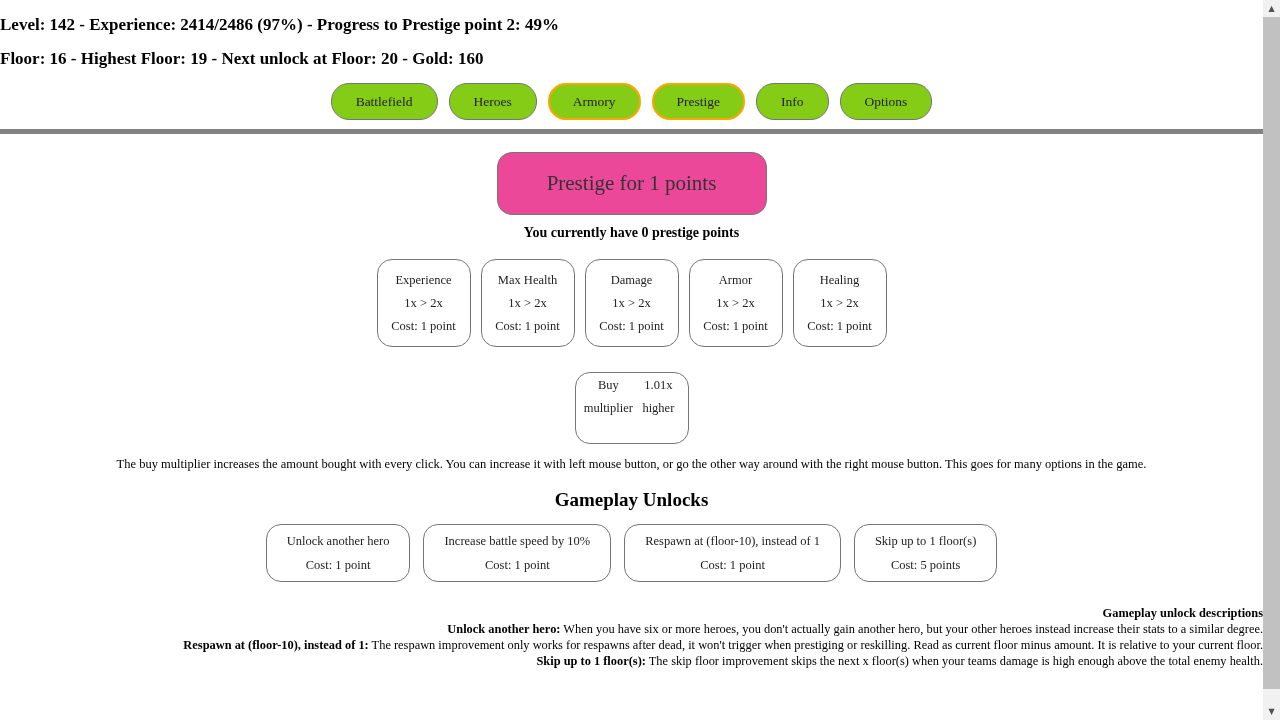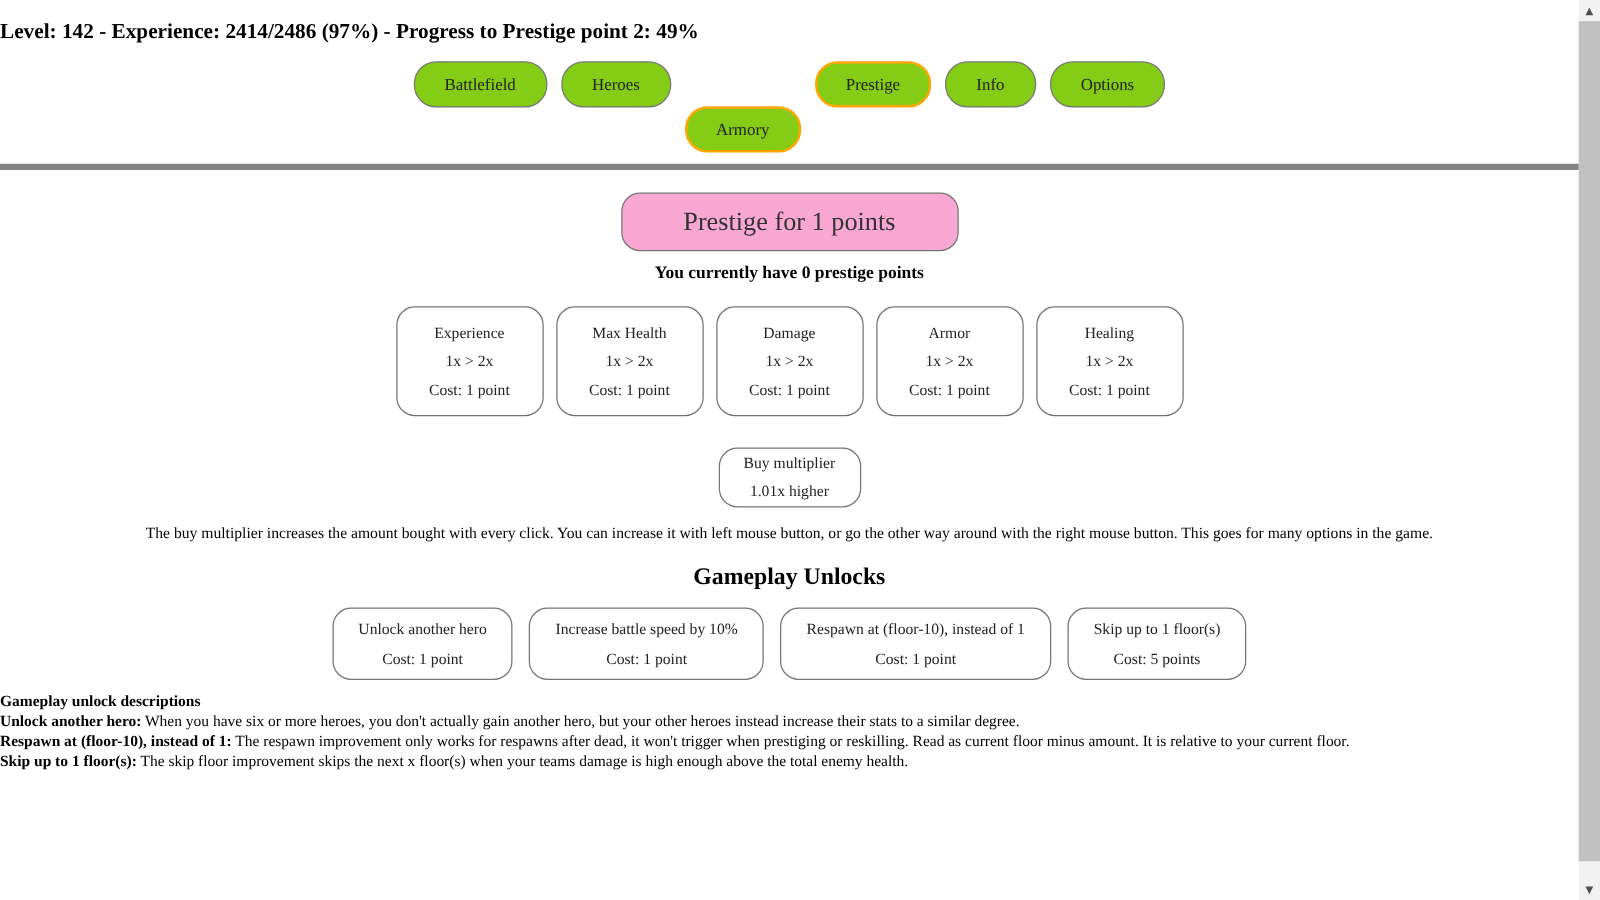"Floor: 16 - Highest Floor:" div.hdr-line { html: none -> <div>Floor: 16 - Highest Floor: 19 - Next unlock at Floor: 20 - Gold: 160</div> }
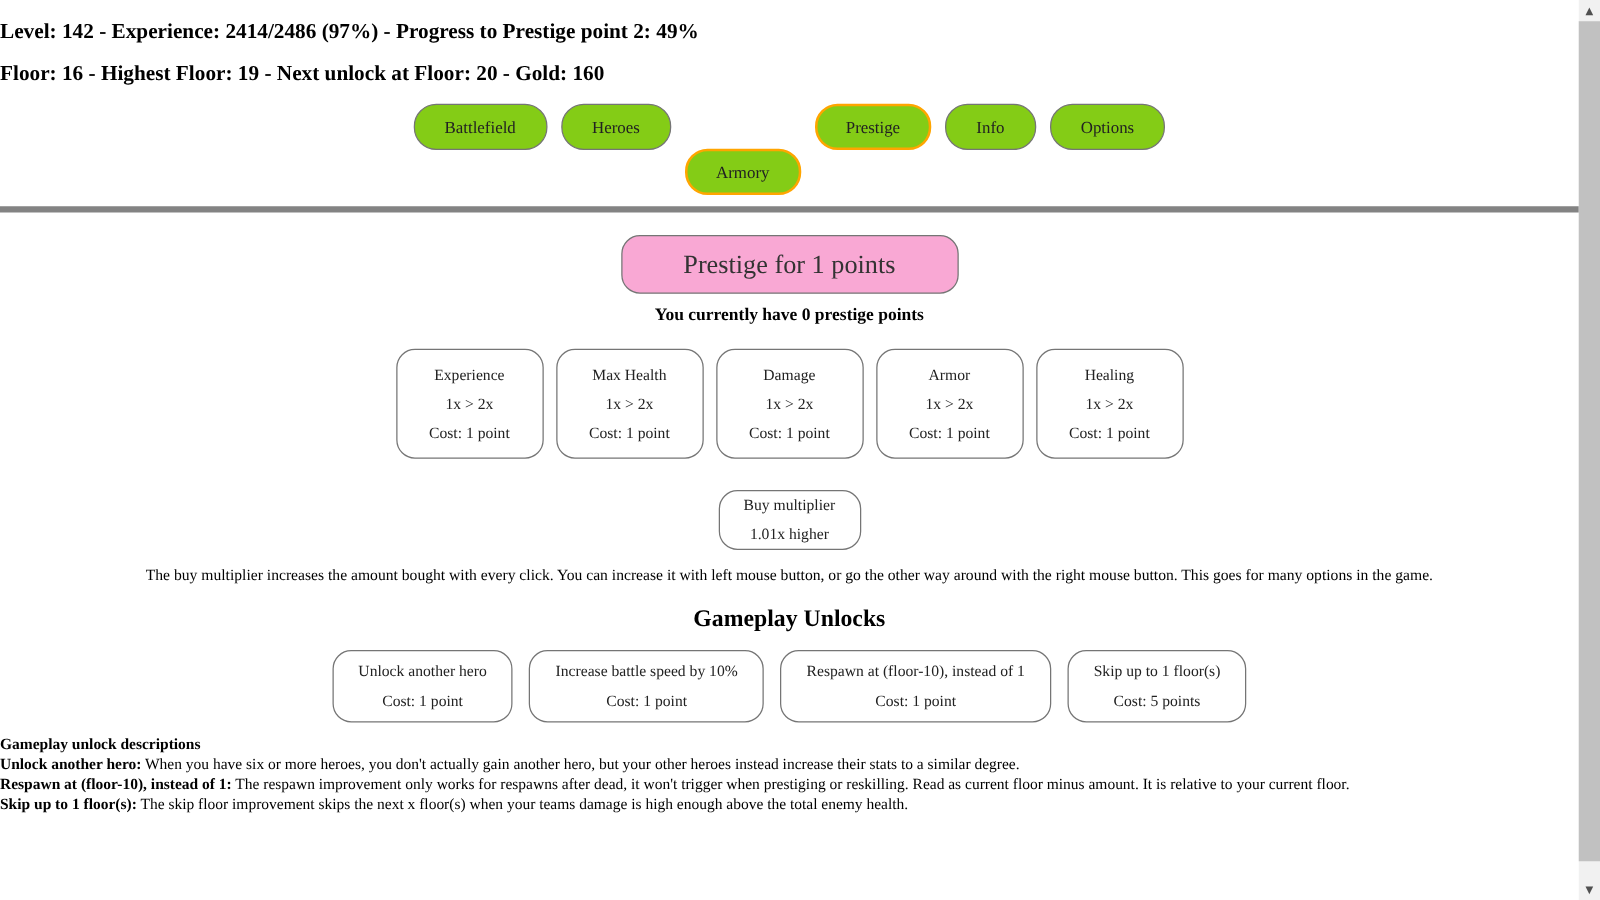"Armory" button.nav-btn { margin-top: 36px -> none }
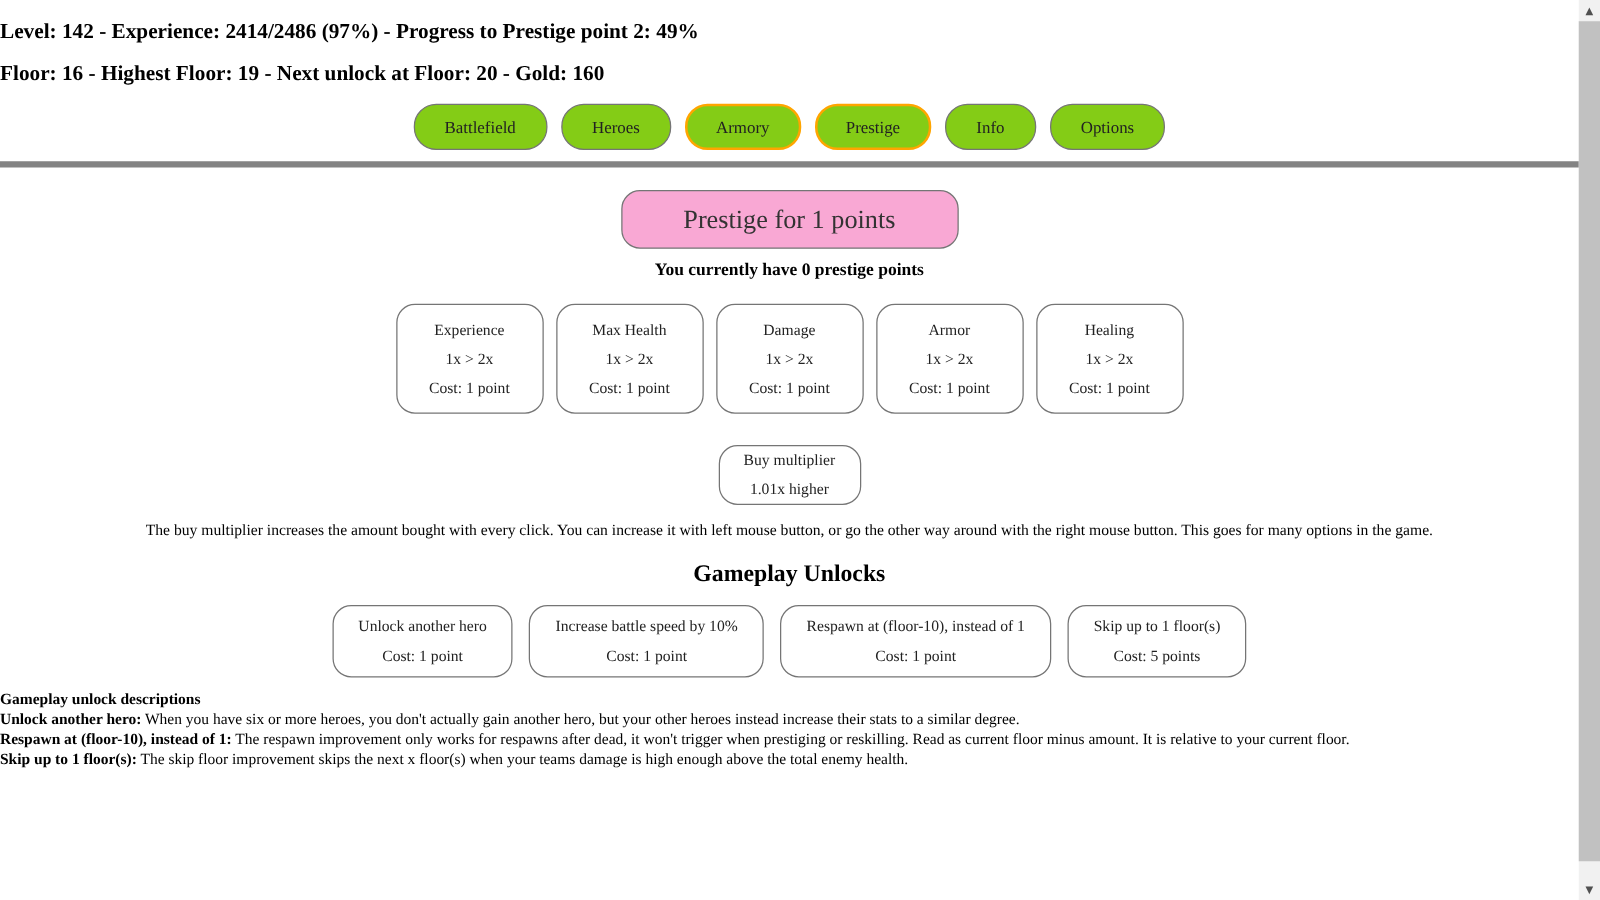"Prestige for 1 points" .prestige-btn { background: #f9a8d4 -> #ec4899; height: 47px -> 63px }
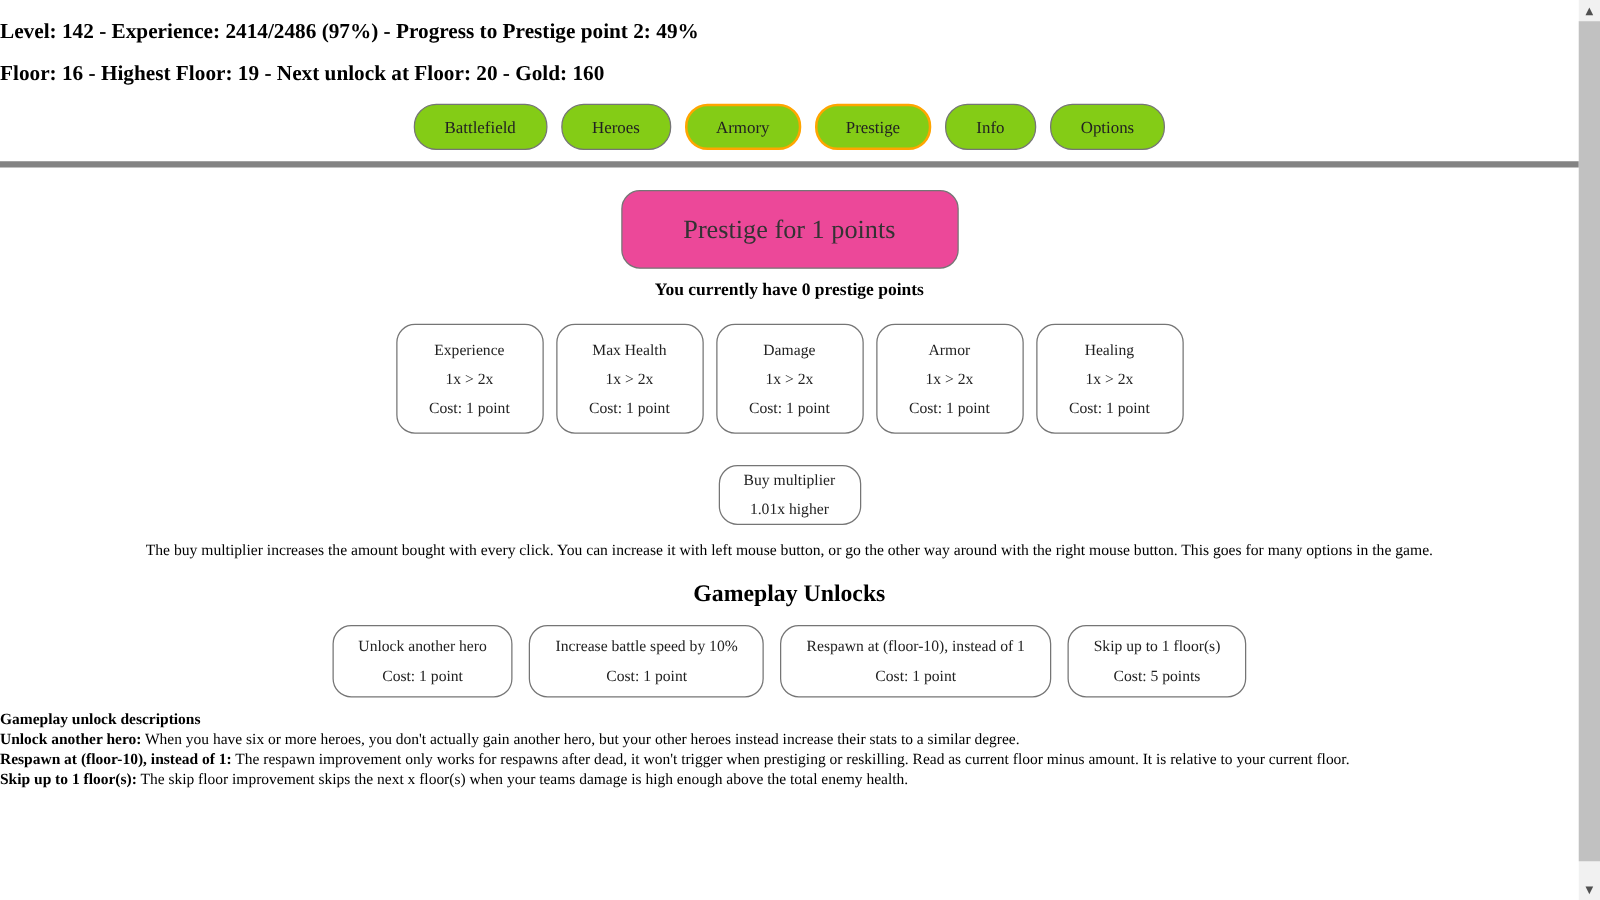"Experience" .stat-btn { width: 118px -> 94px }
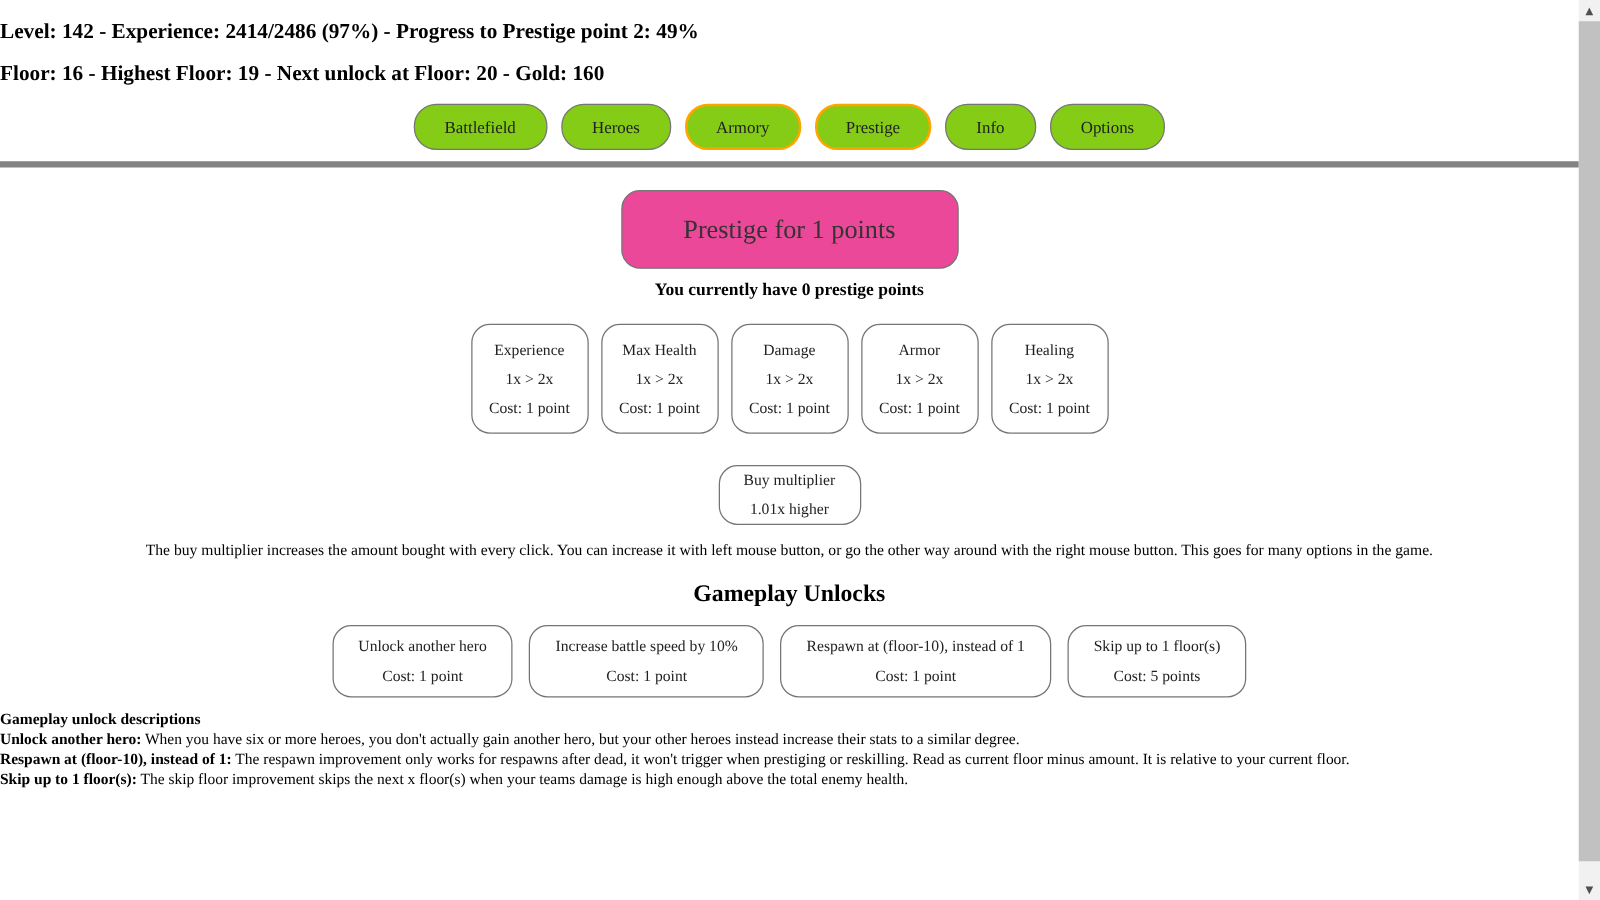"Buy multiplier" .buymult-btn { flex-direction: column -> row; height: 48px -> 72px }
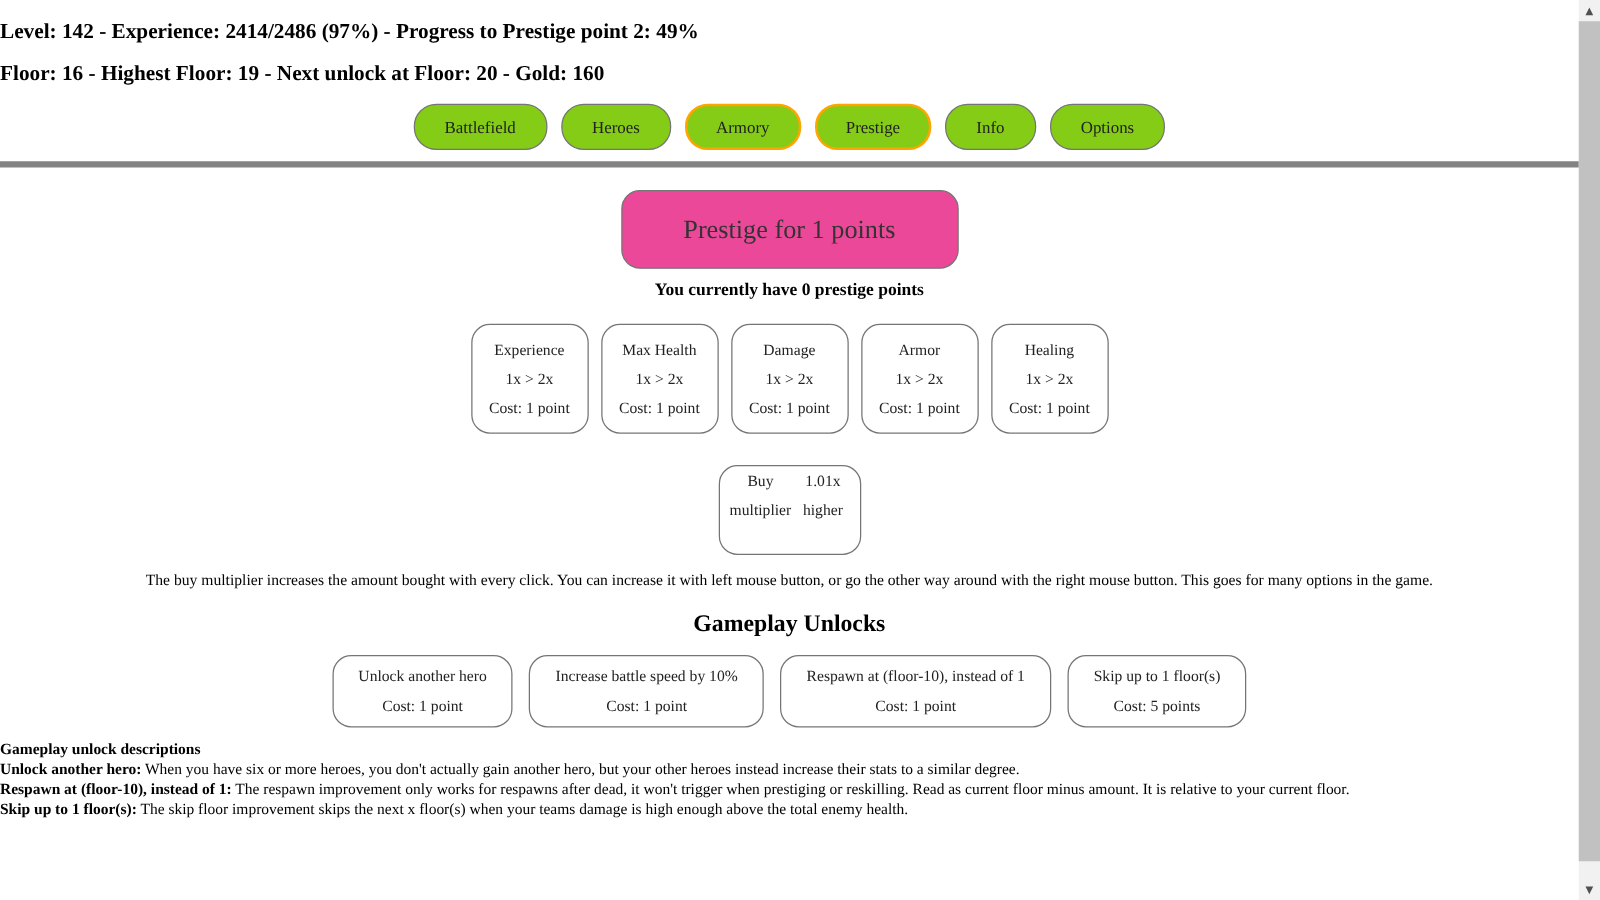"Gameplay unlock descriptions" .desc-block { margin-top: 9px -> 23px; text-align: left -> right }
